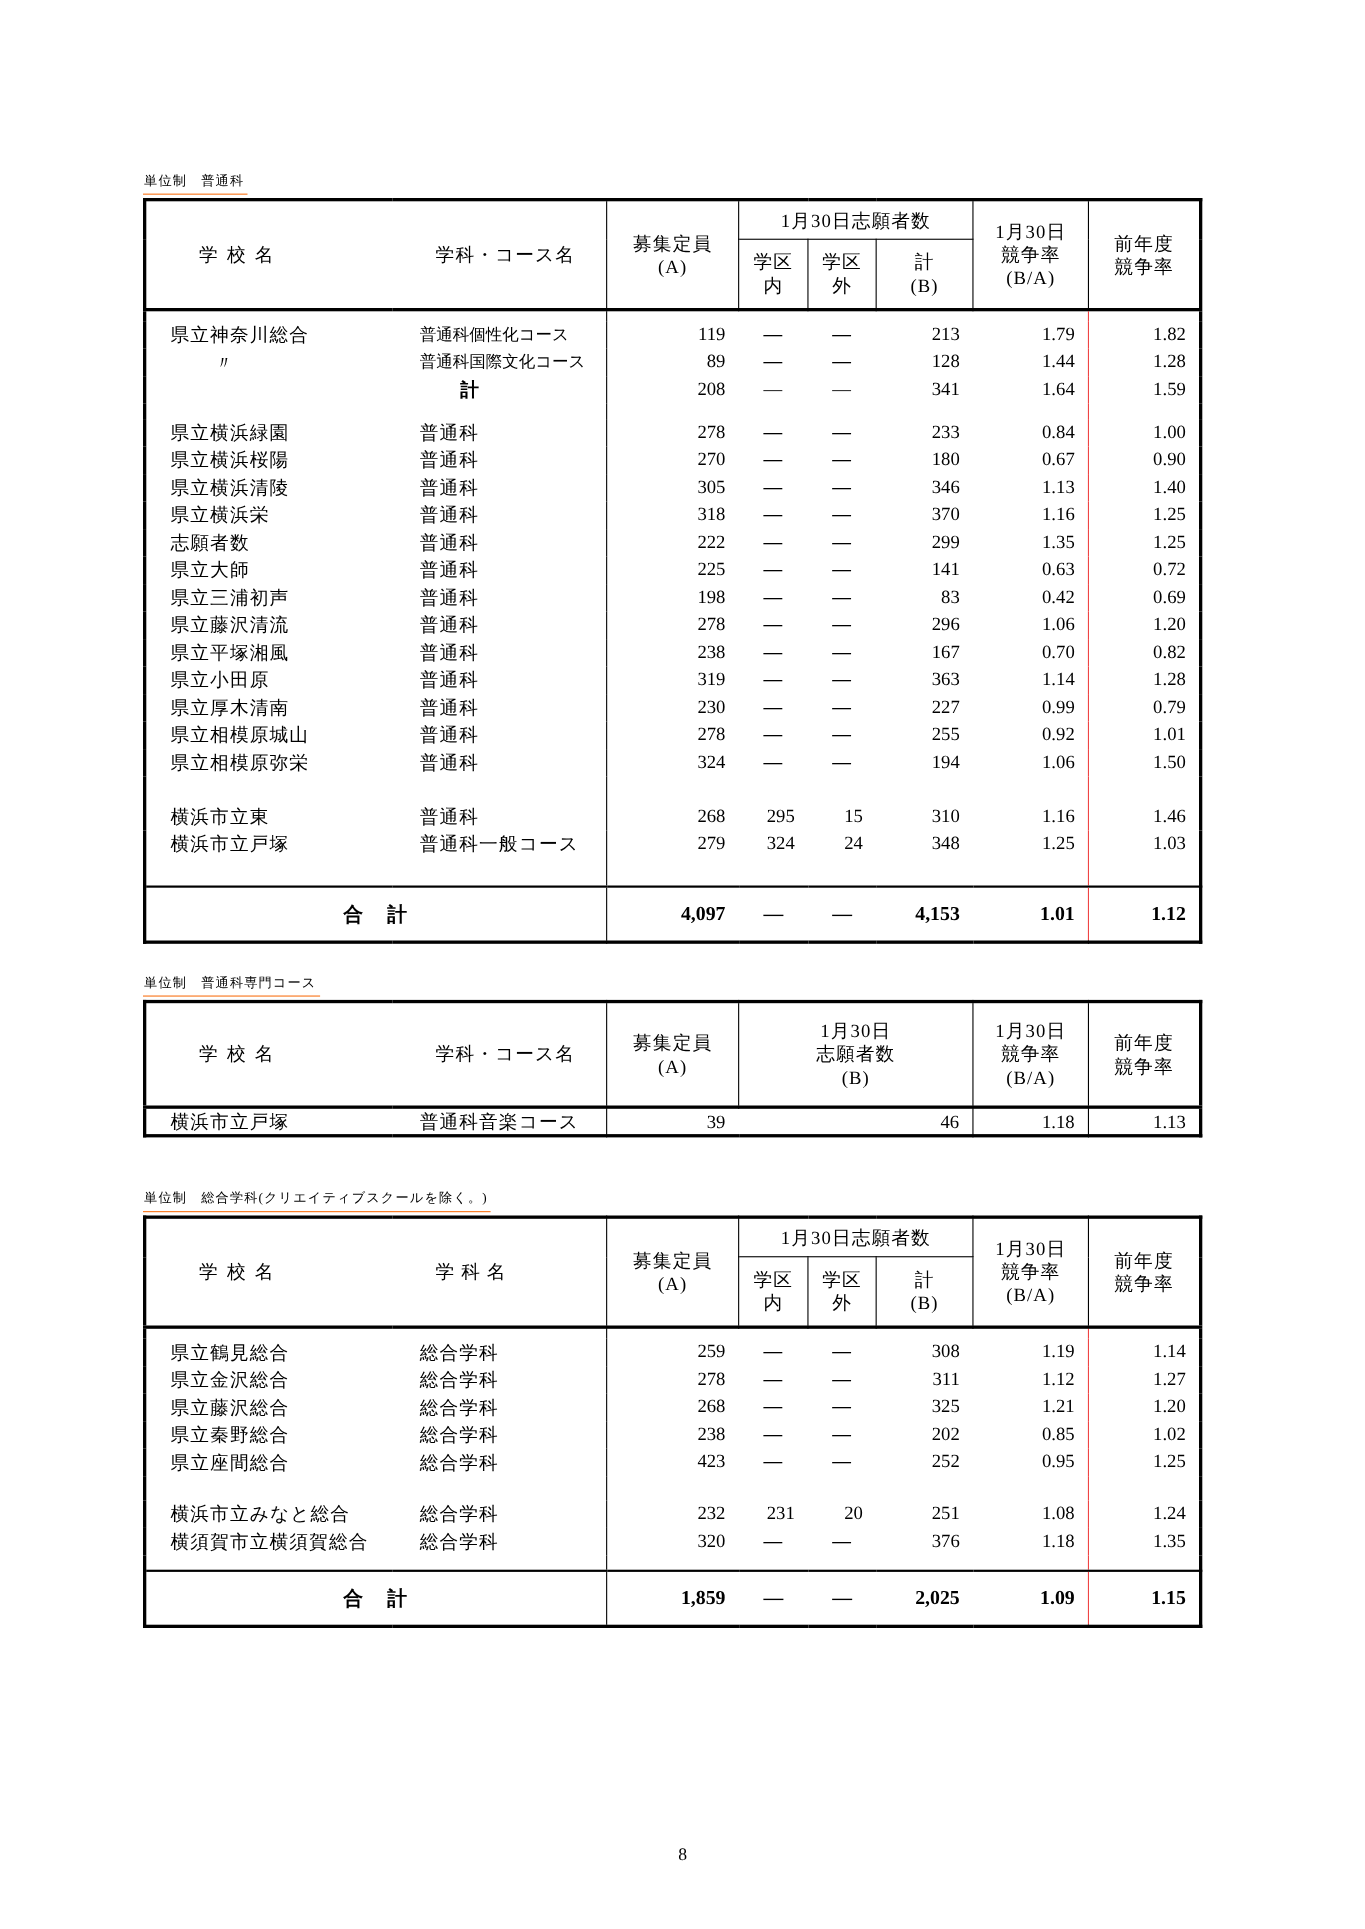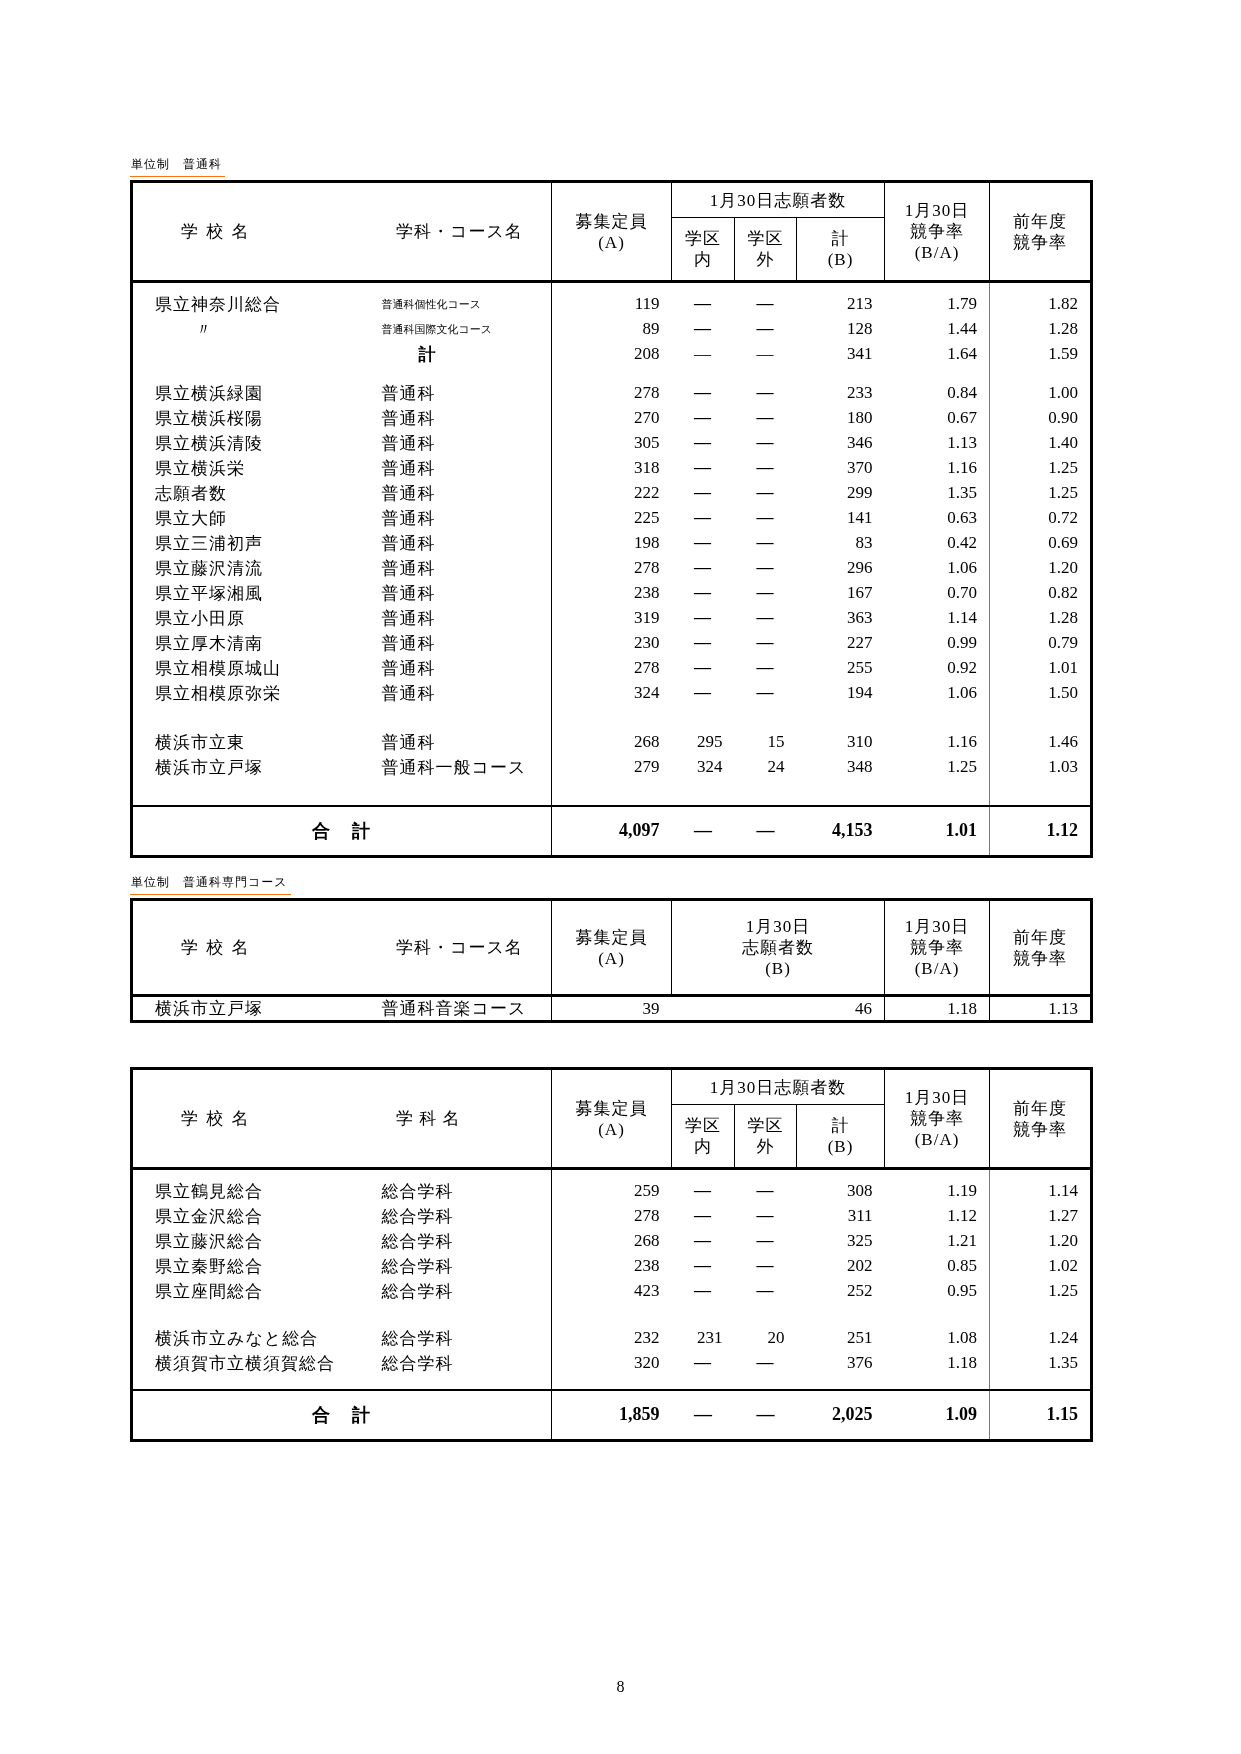"普通科個性化コース" td.course.small-course { font-size: 11px -> 15px }
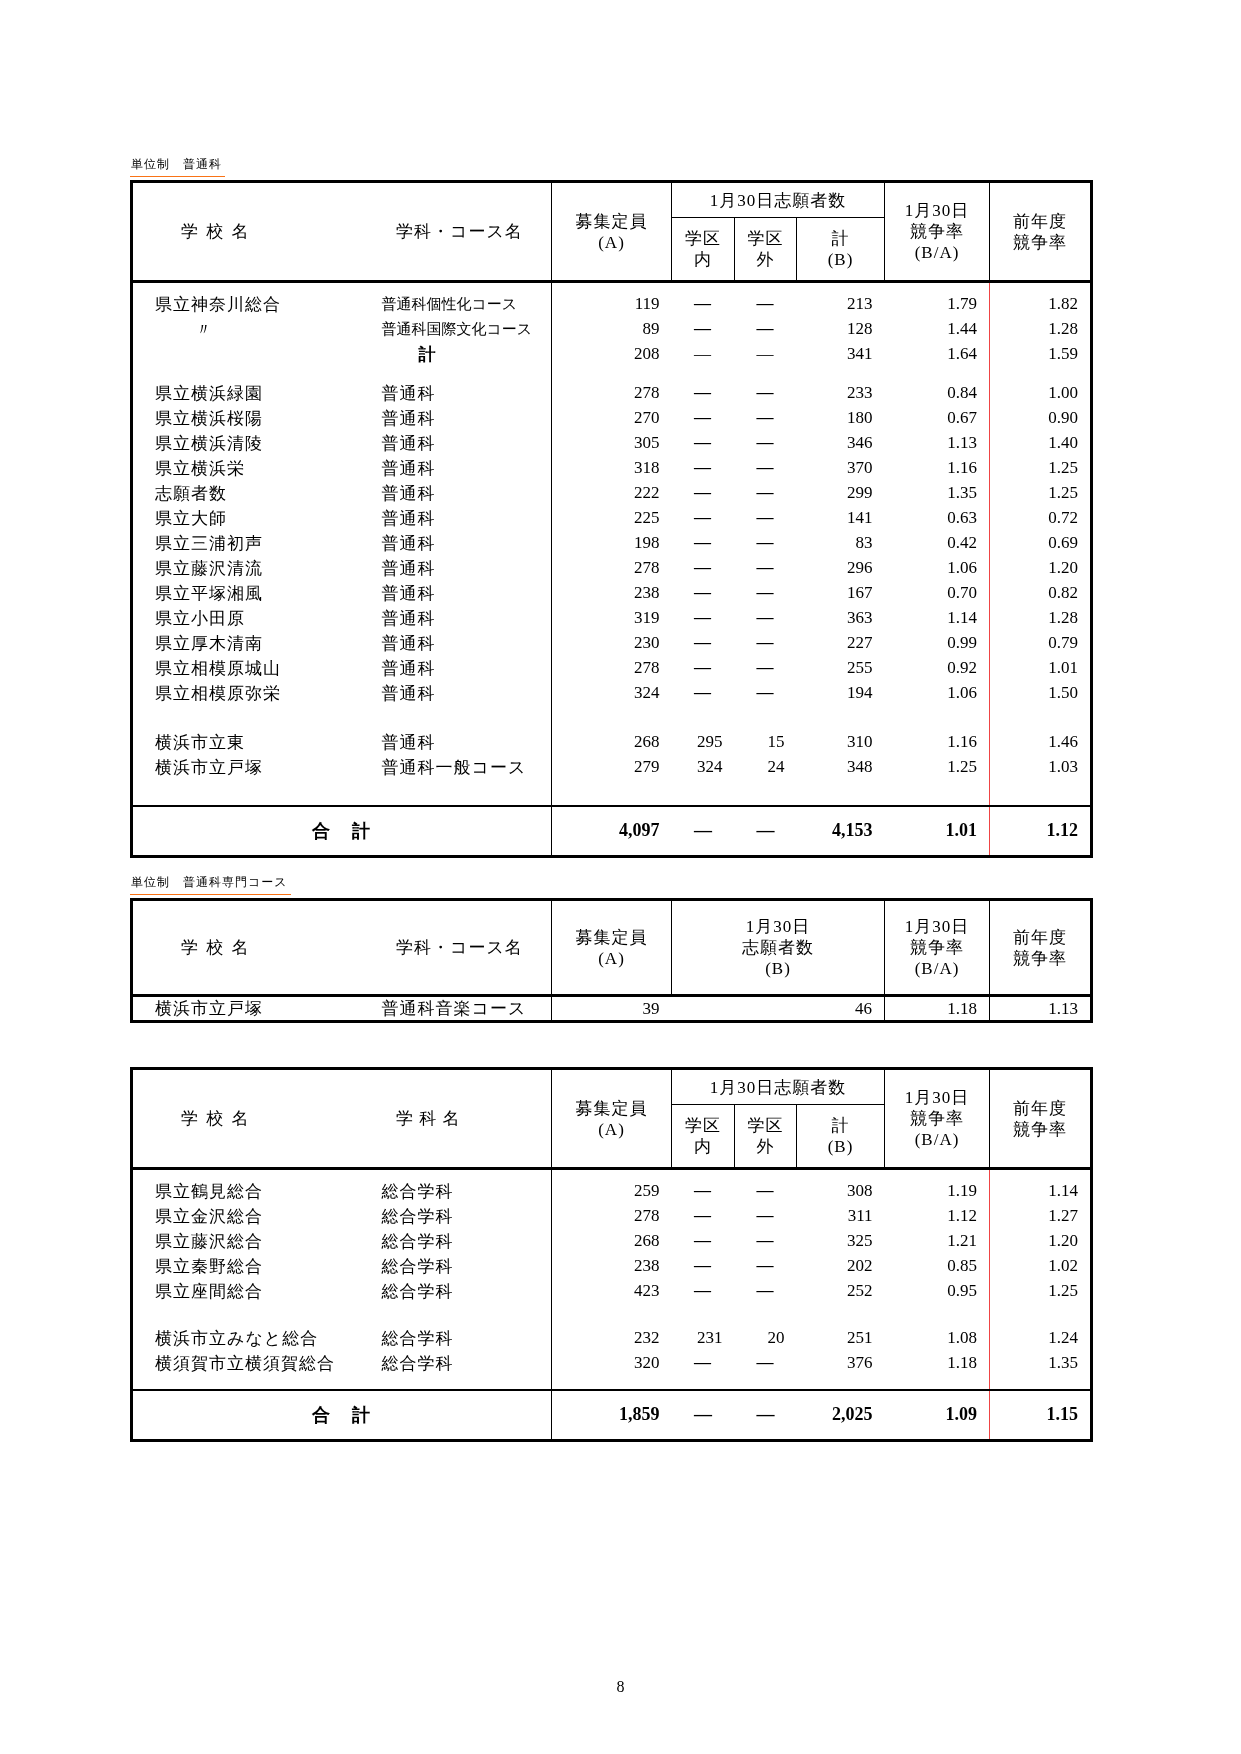"単位制 普通科専門コース" .sec2 { margin-top: 13px -> 24px }
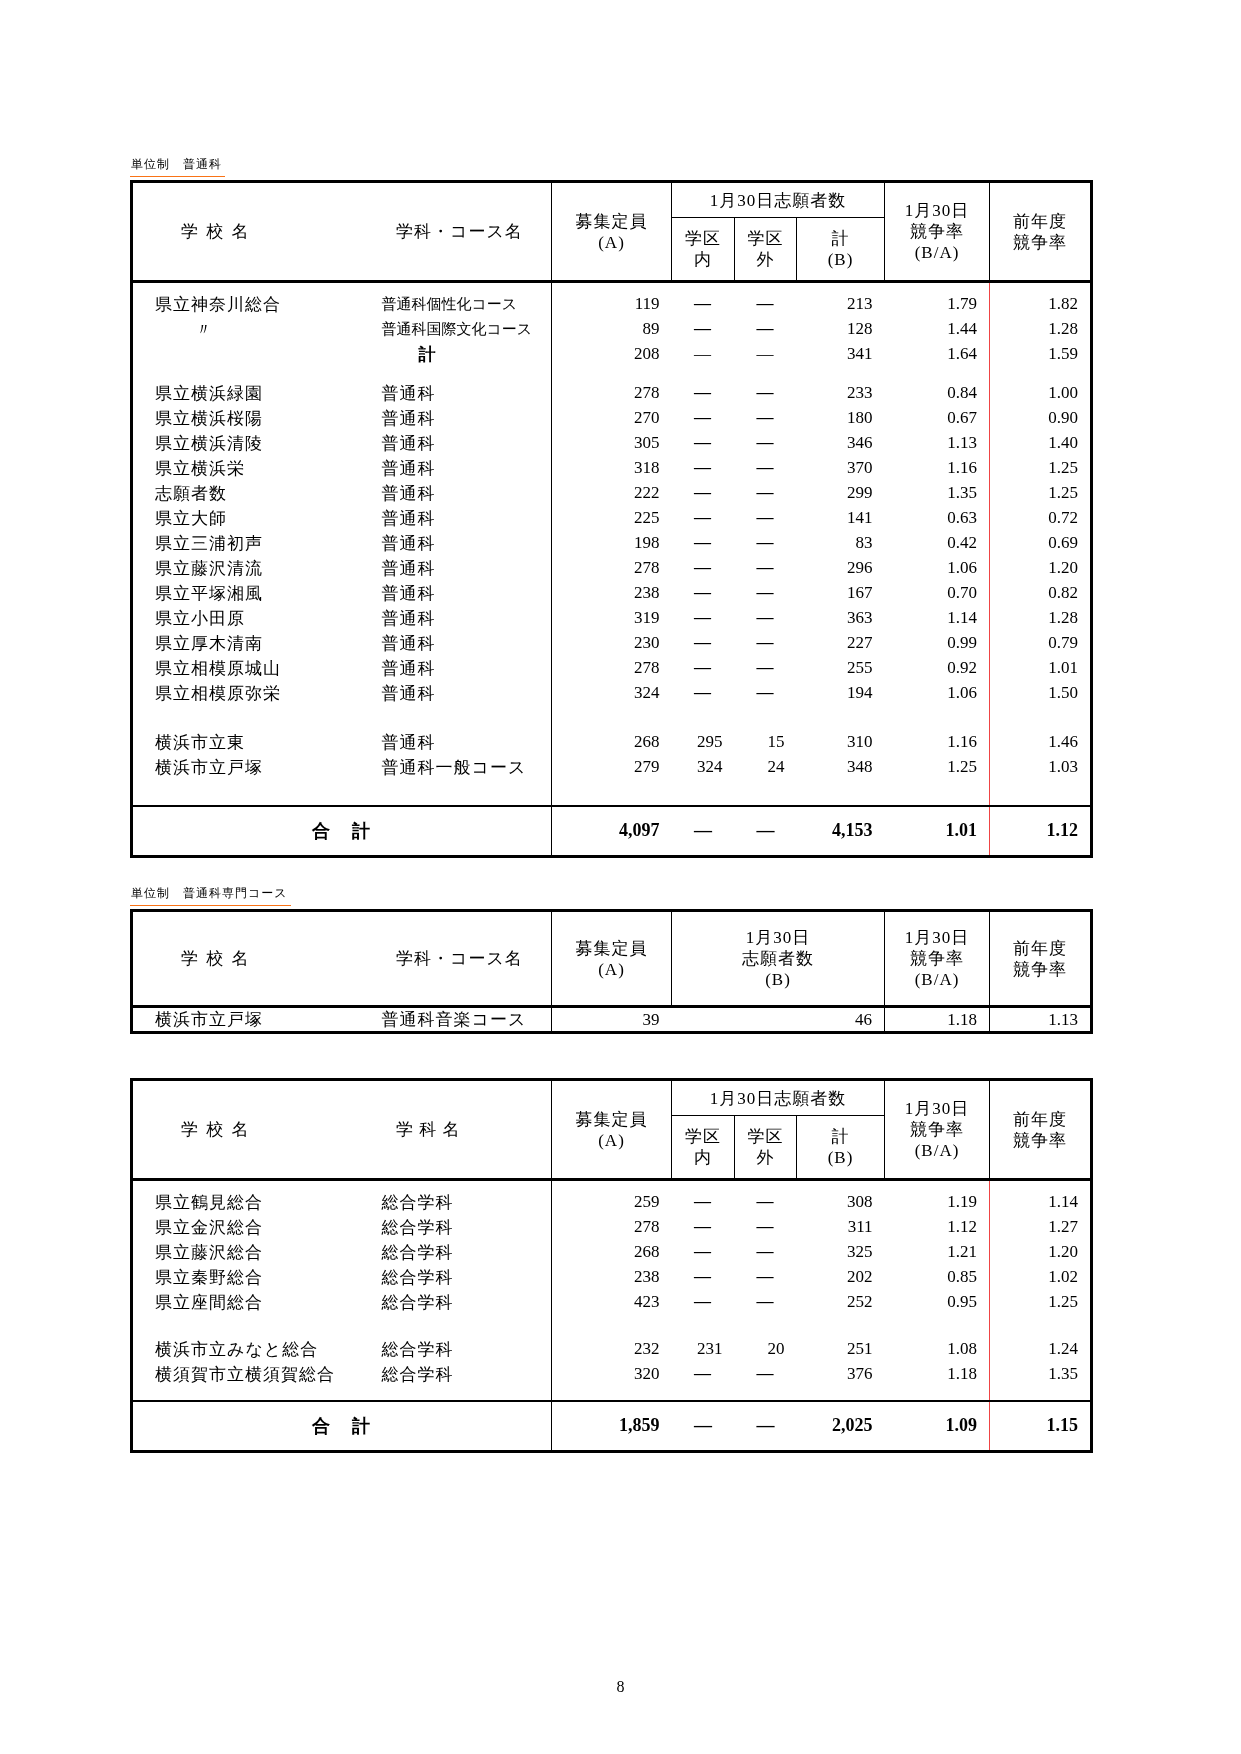"単位制 総合学科(クリエイティブスクールを除く。)" div.tbl-title { html: none -> <div>単位制 総合学科(クリエイティブスクールを除く。)</div> }
